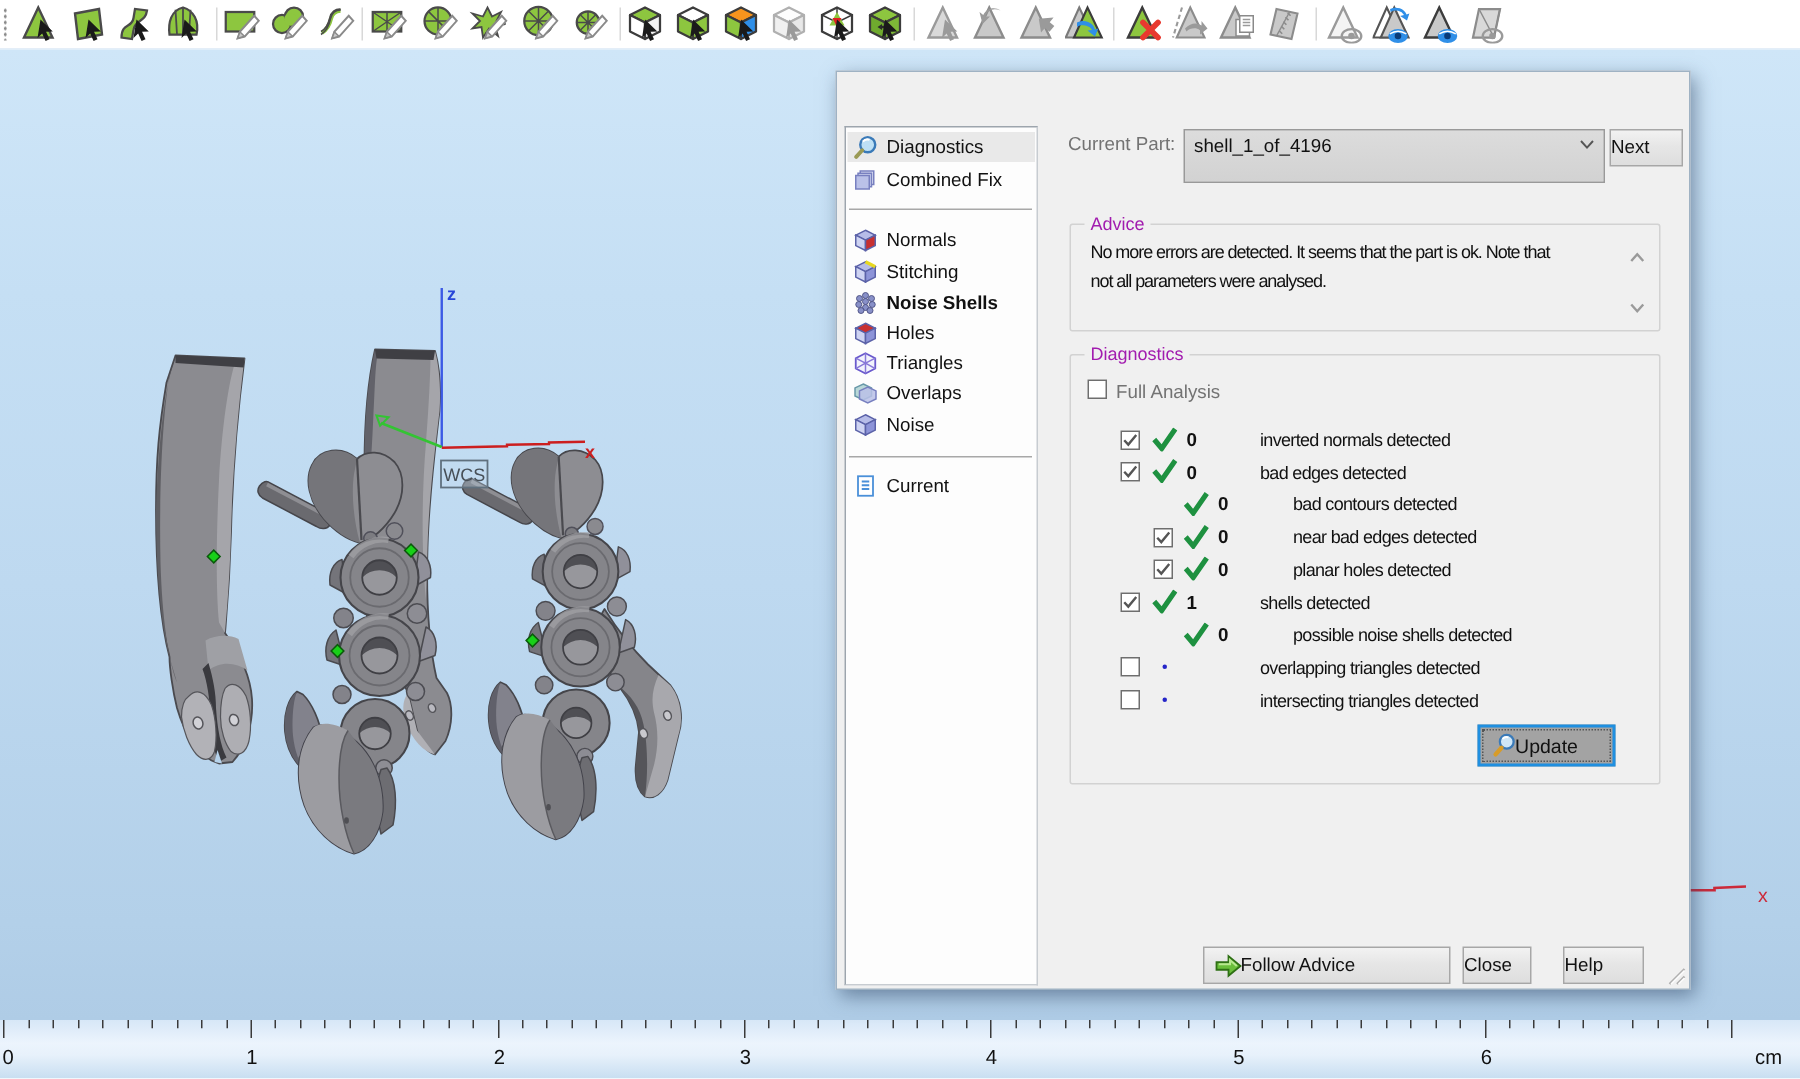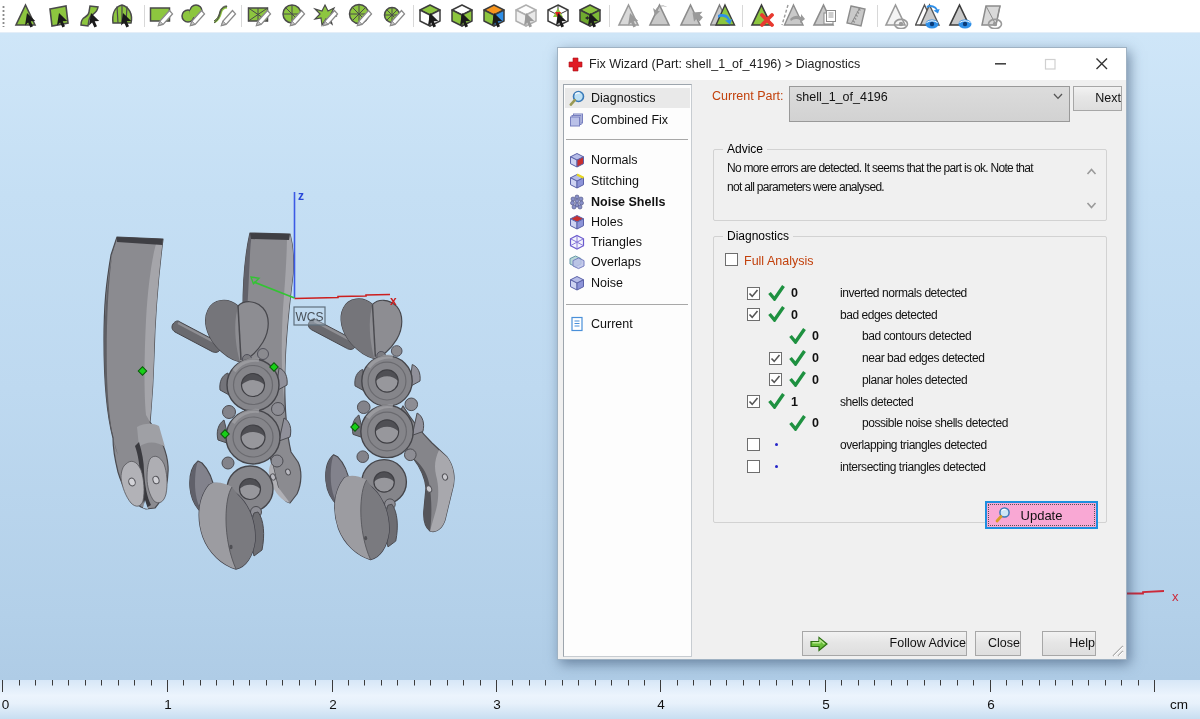"Fix Wizard (Part: shell_1_of_4196) >" div { html: <div> <svg> <path></path> </svg> <div>Fix Wizard (Part: shell_1_of_4196) &gt; Diagnostics</div> <svg> <rect></rect> </svg> <svg> <rect></rect> </svg> <svg> <path></path> </svg> </div> -> none }
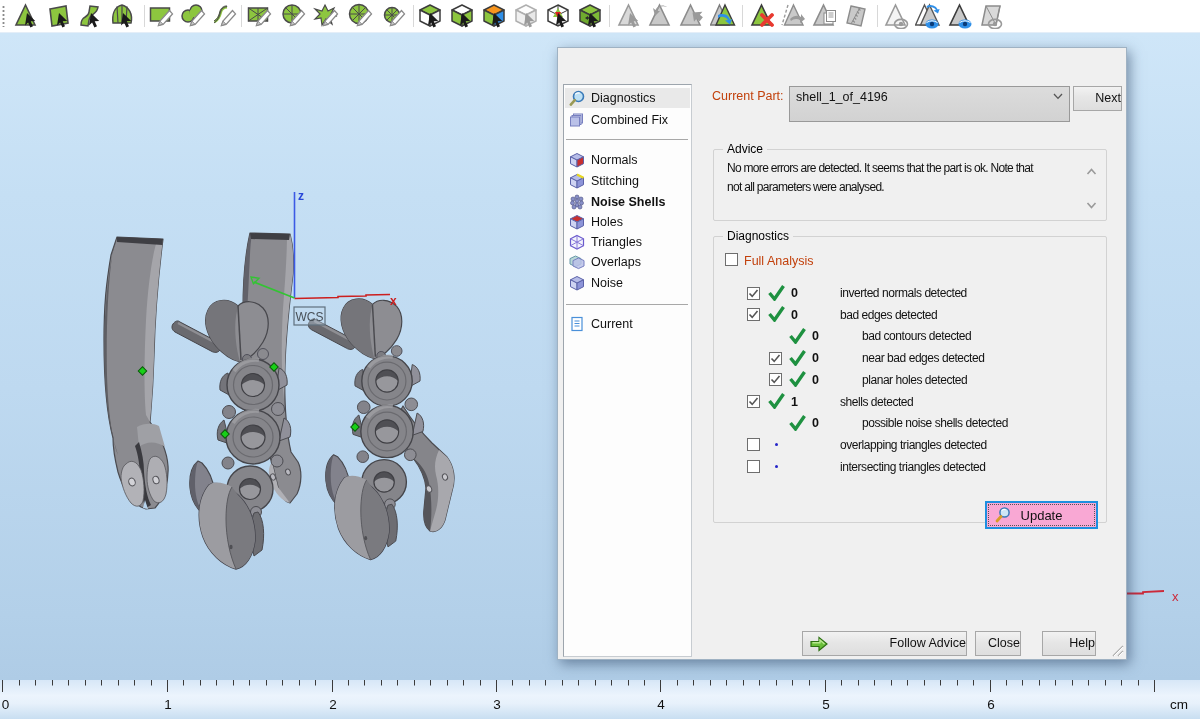"Current Part:" .lbl { color: #c2410c -> #737373 }
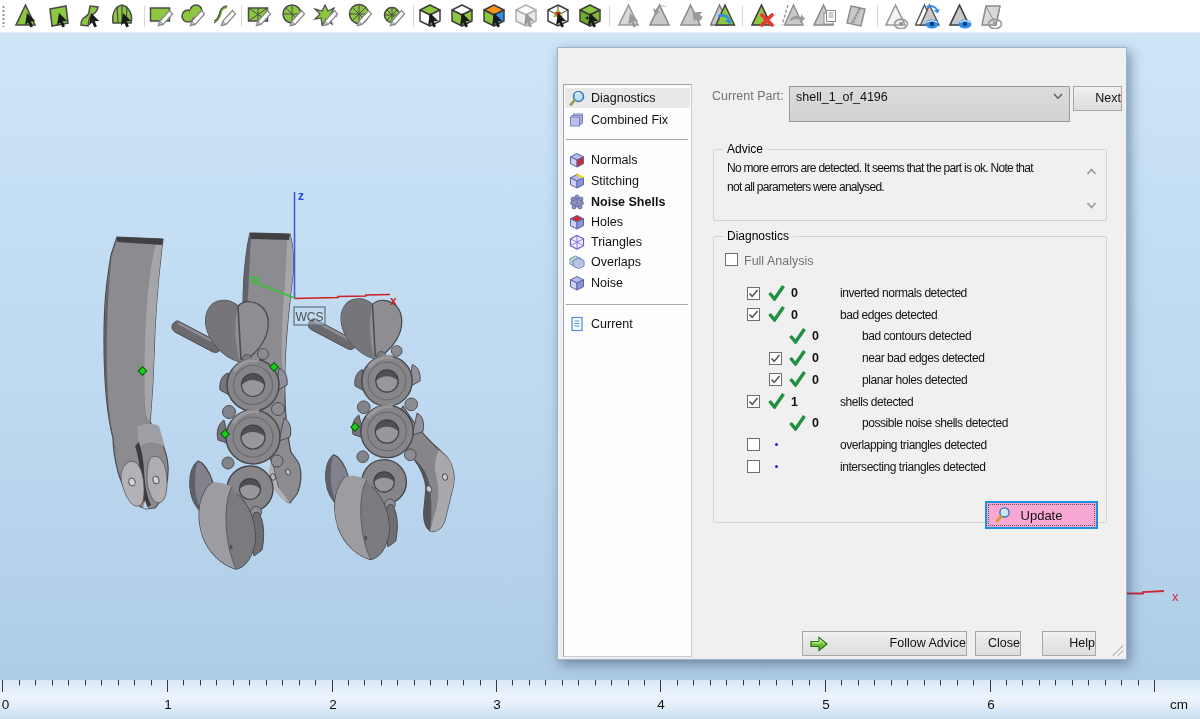"Next" .btn { text-align: right -> left }
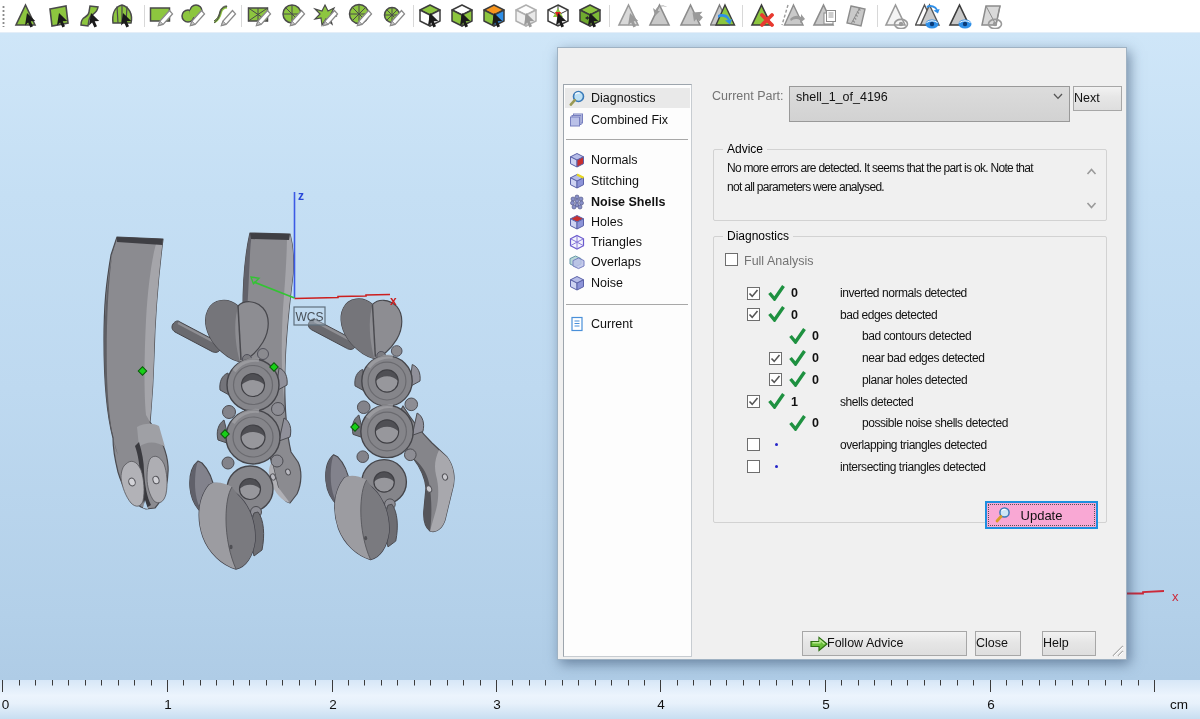"Advice" .gbox .cap { color: #000000 -> #a21caf }
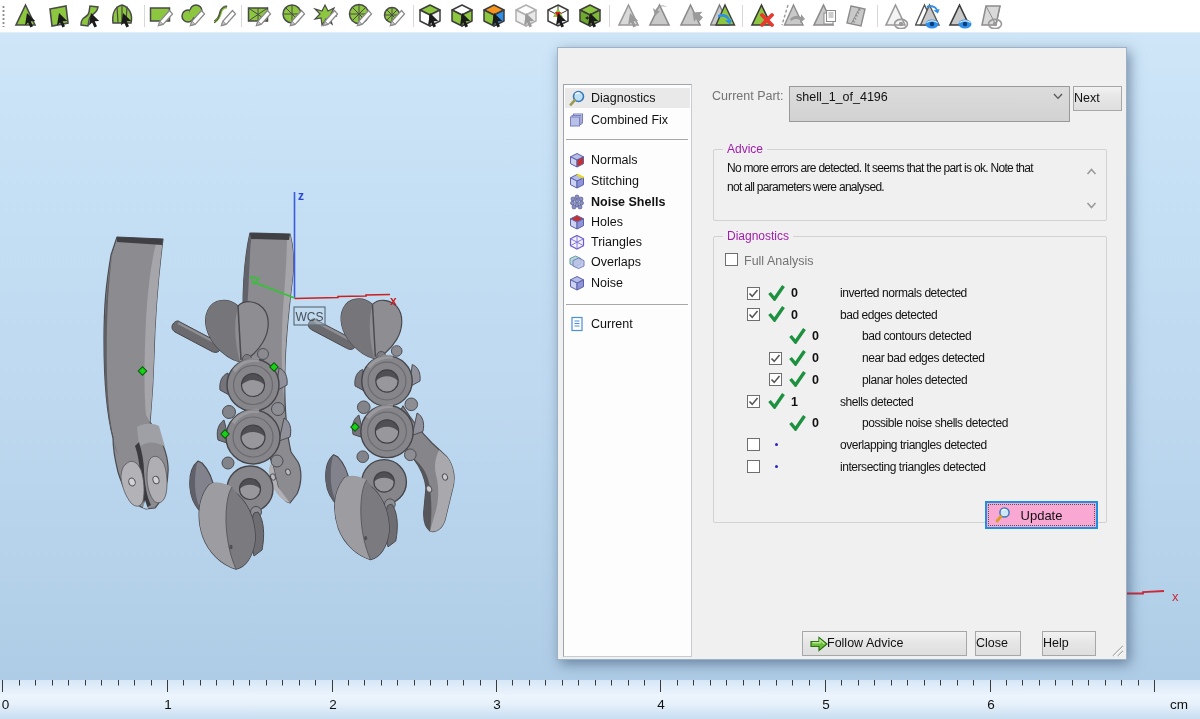"Update" div { background: #f9a8d4 -> #a3a3a3; top: 264px -> 246px; width: 113px -> 92px }
